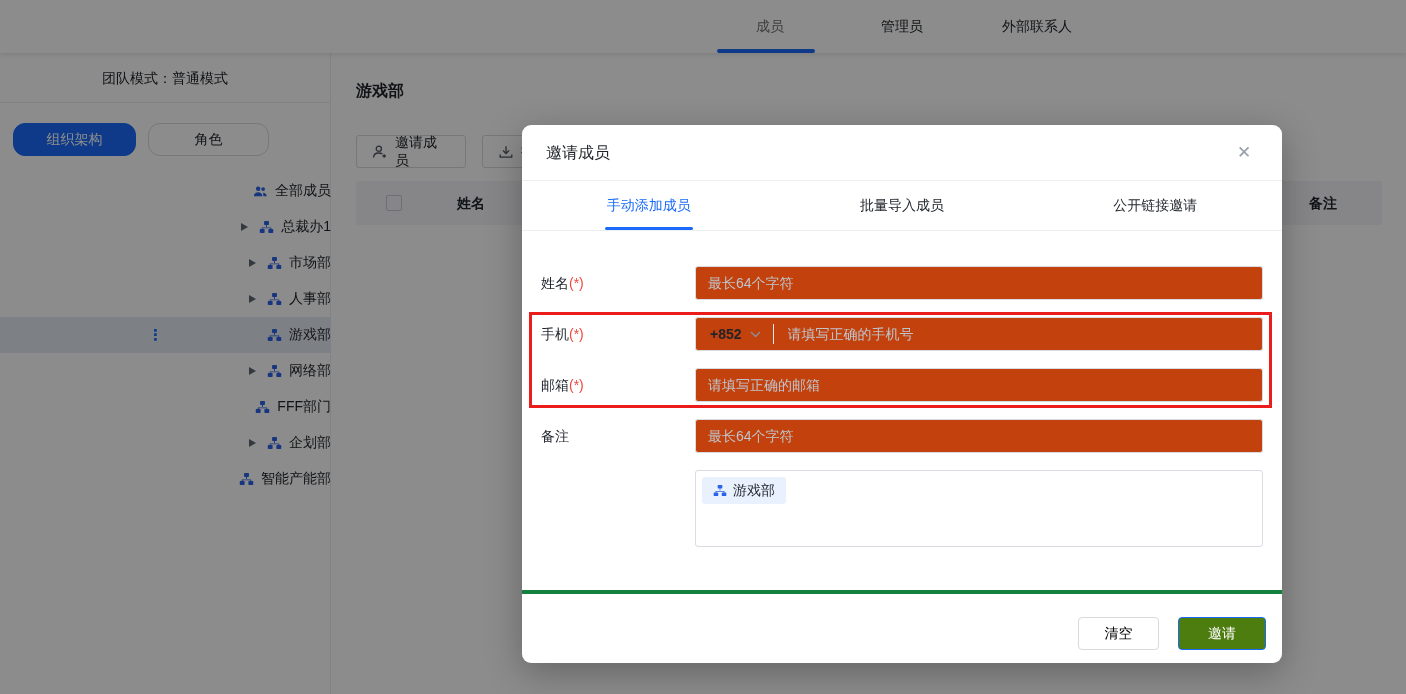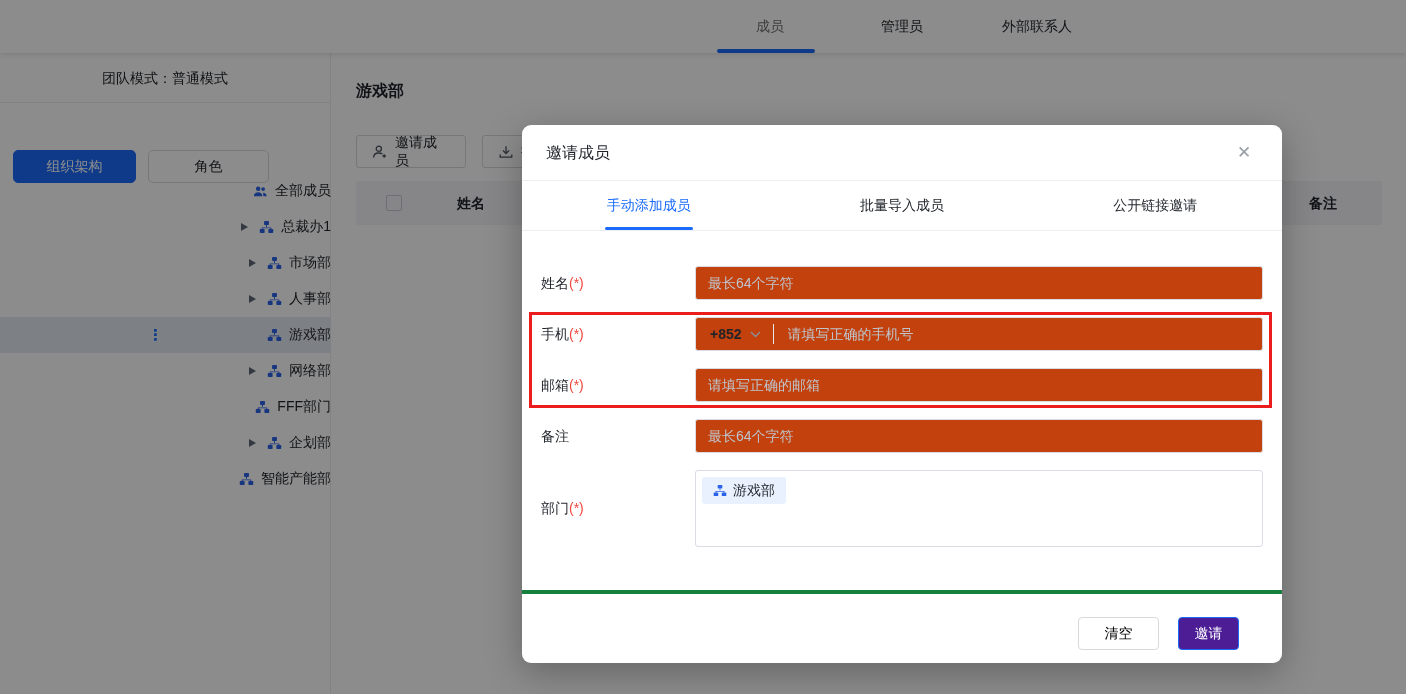"组织架构" .seg-btn { border-radius: 5px -> 12px; margin-top: 27px -> none }
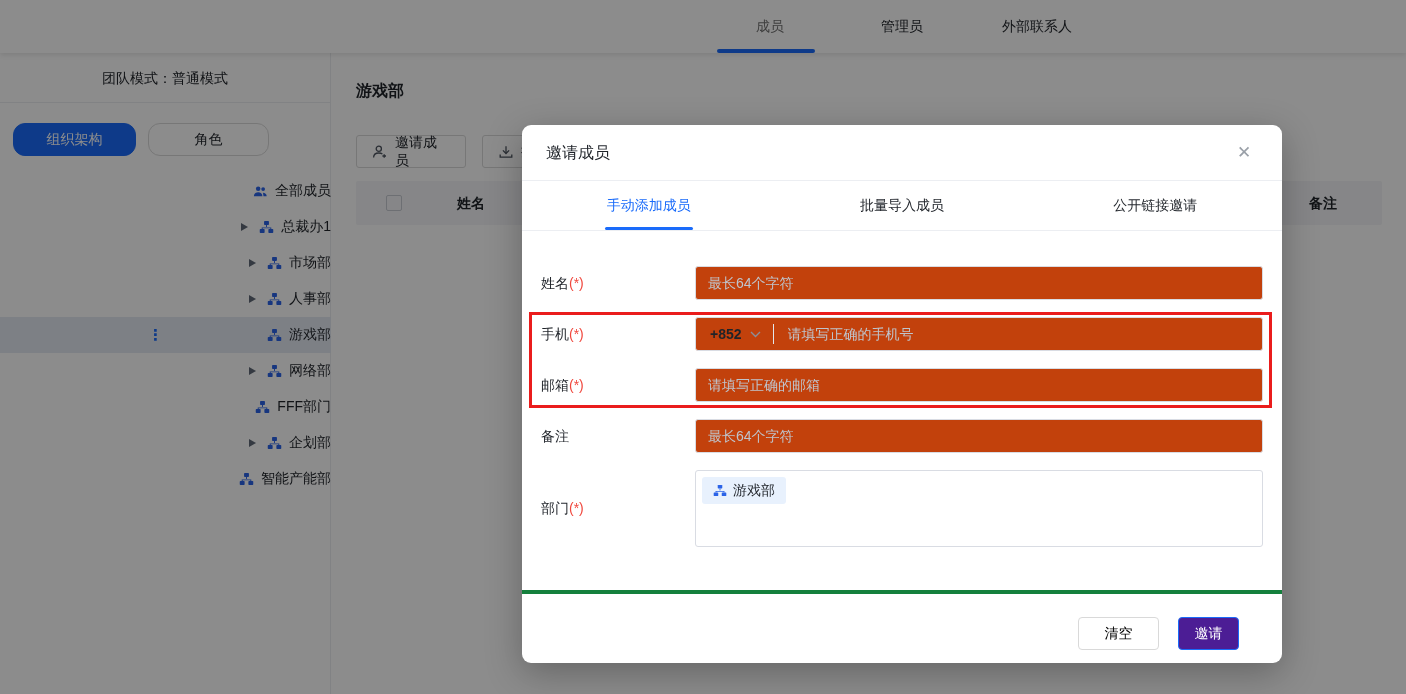"部门(*)" div.f-label { html: <div> <span>部门</span><span>(*)</span> </div> -> none }
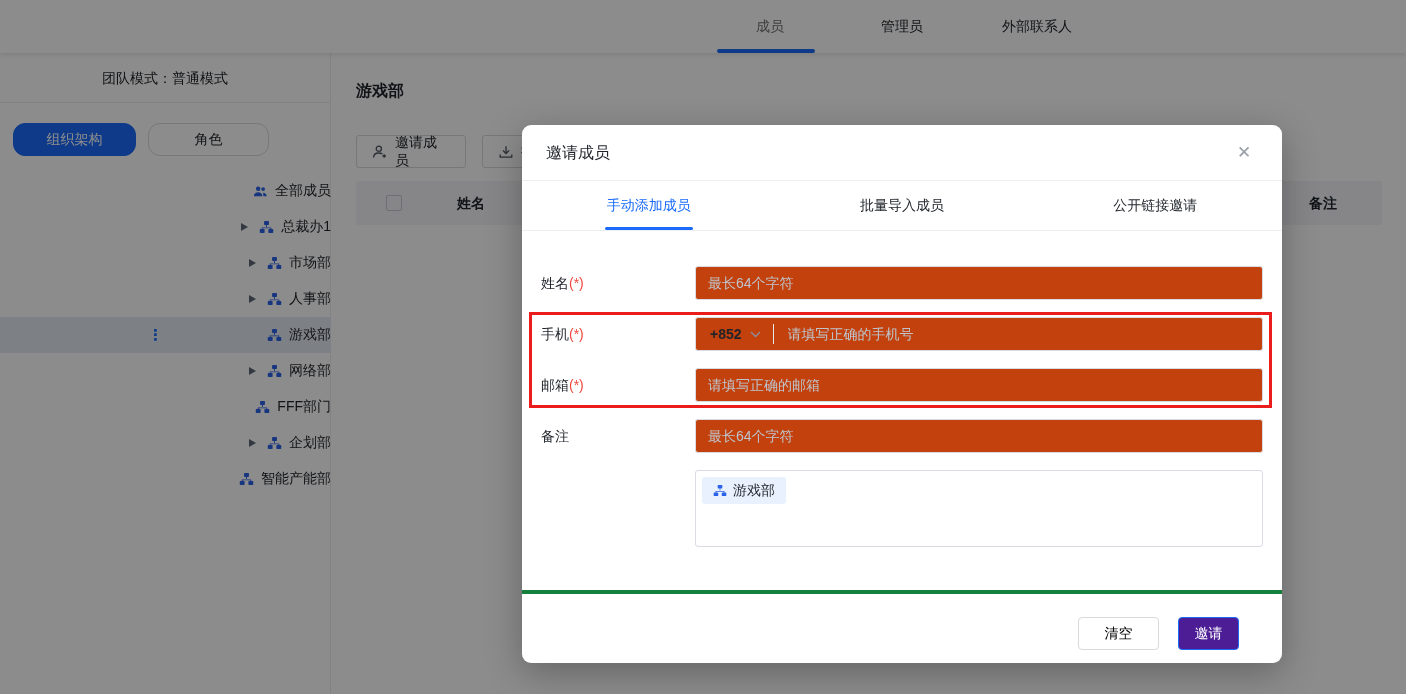"邀请" .btn-invite-submit { background: #4c1d95 -> #4d7c0f; width: 61px -> 88px }
